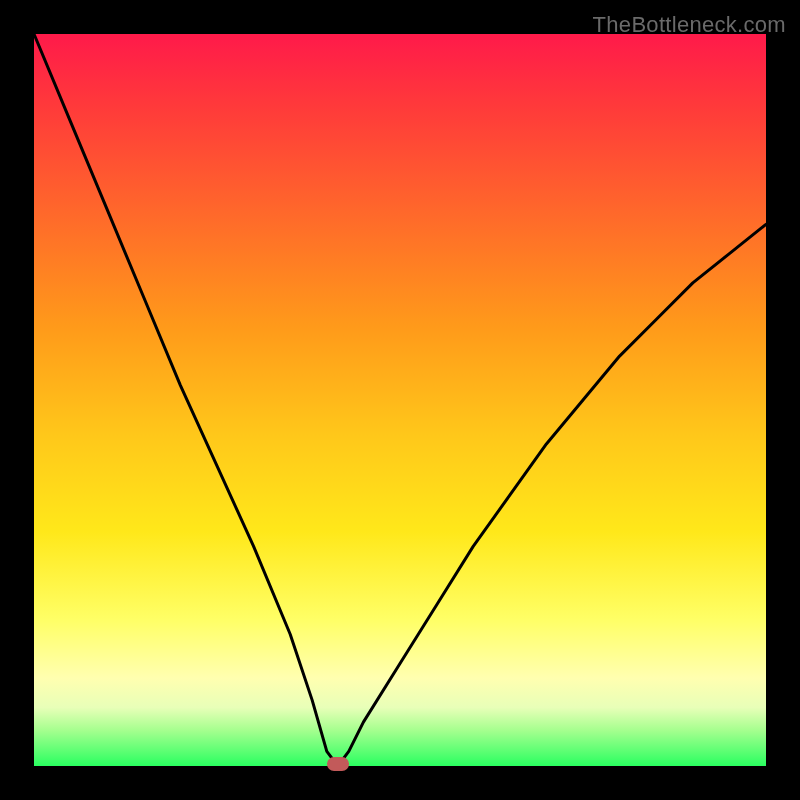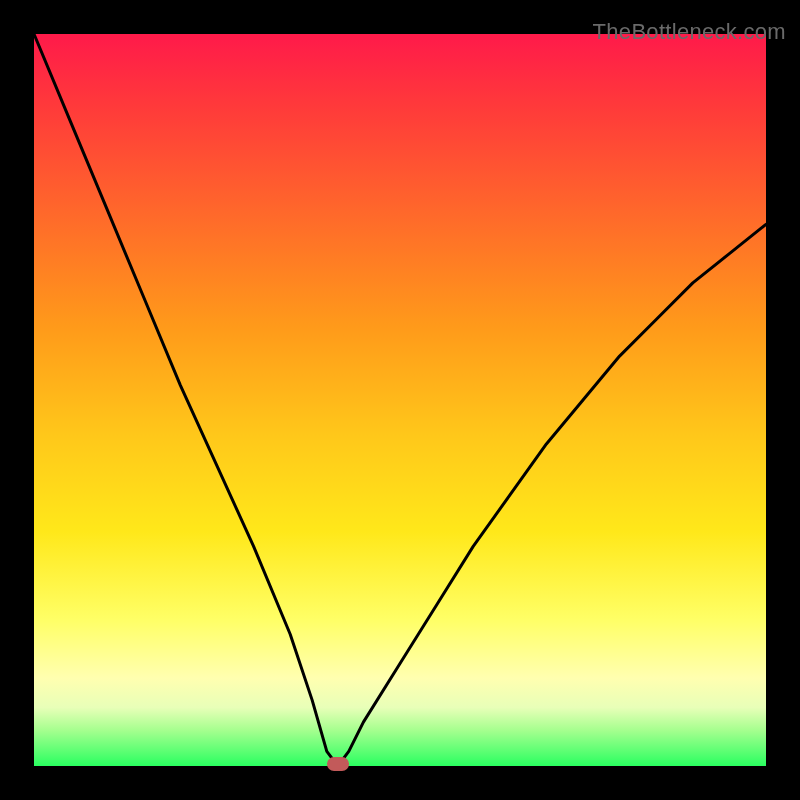"TheBottleneck.com" .watermark { top: 19px -> 12px }
